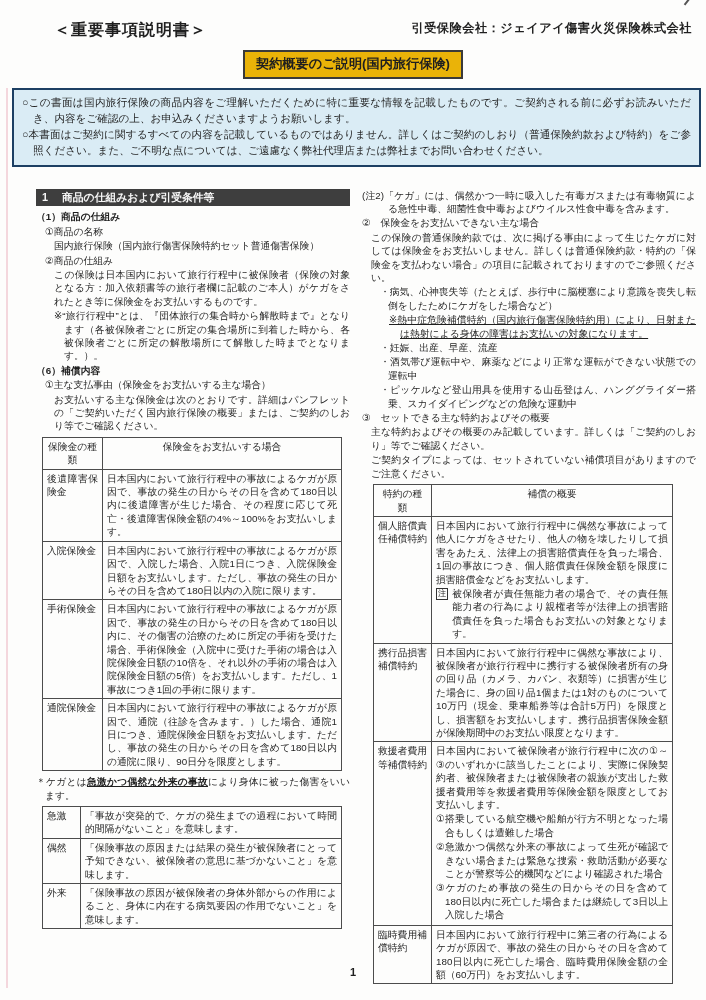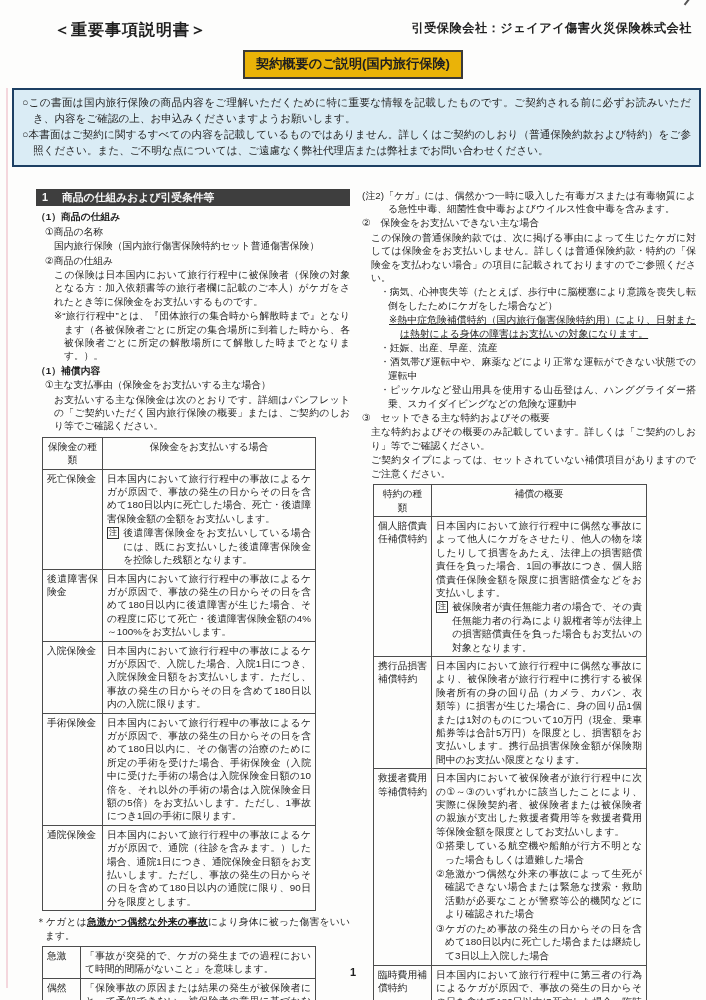"（1）補償内容" p.bold { text: 1 -> 6 }
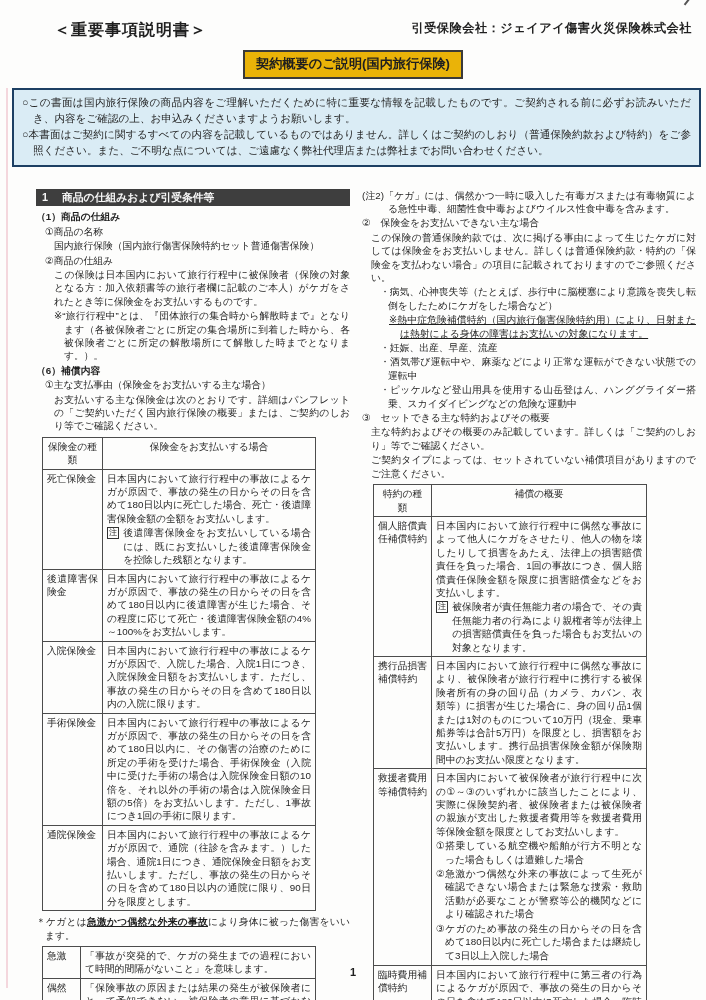"保険金の種類" table { width: 274px -> 300px }
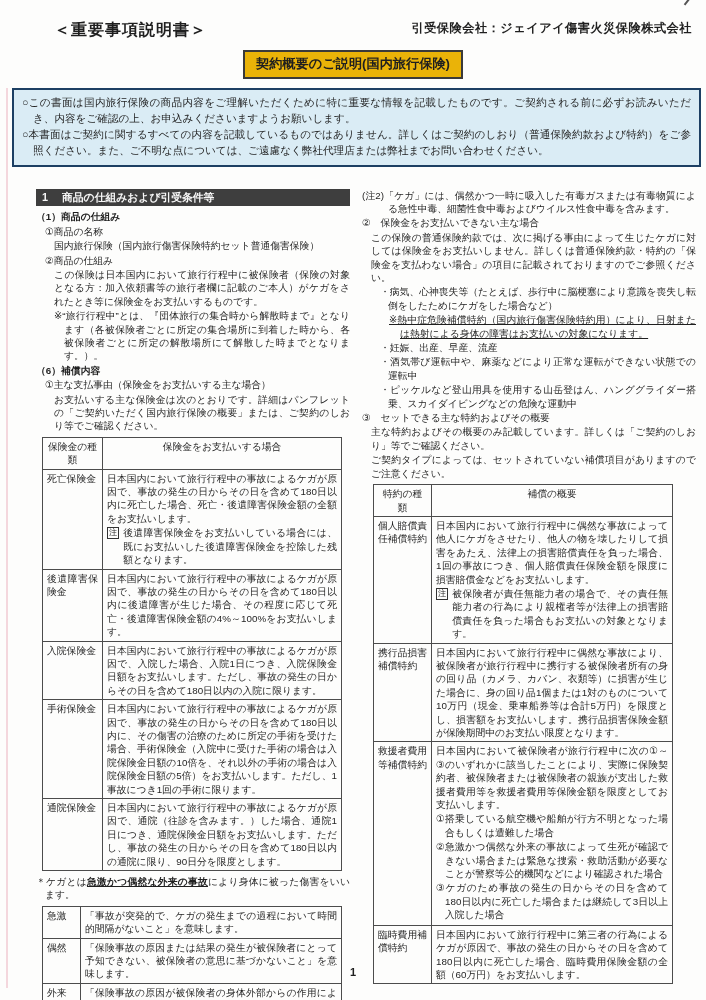"死亡保険金" tr { html: <tr> <td>死亡保険金</td> <td> <p>日本国内において旅行行程中の事故によるケガが原因で、事故の発生の日からその日を含めて180日以内に死亡した場合、死亡・後遺障害保険金額の全額をお支払いします。</p> <div> <span>注</span> <span>後遺障害保険金をお支払いしている場合には、既にお支払いした後遺障害保険金を控除した残額となります。</span> </div> </td> </tr> -> none }
